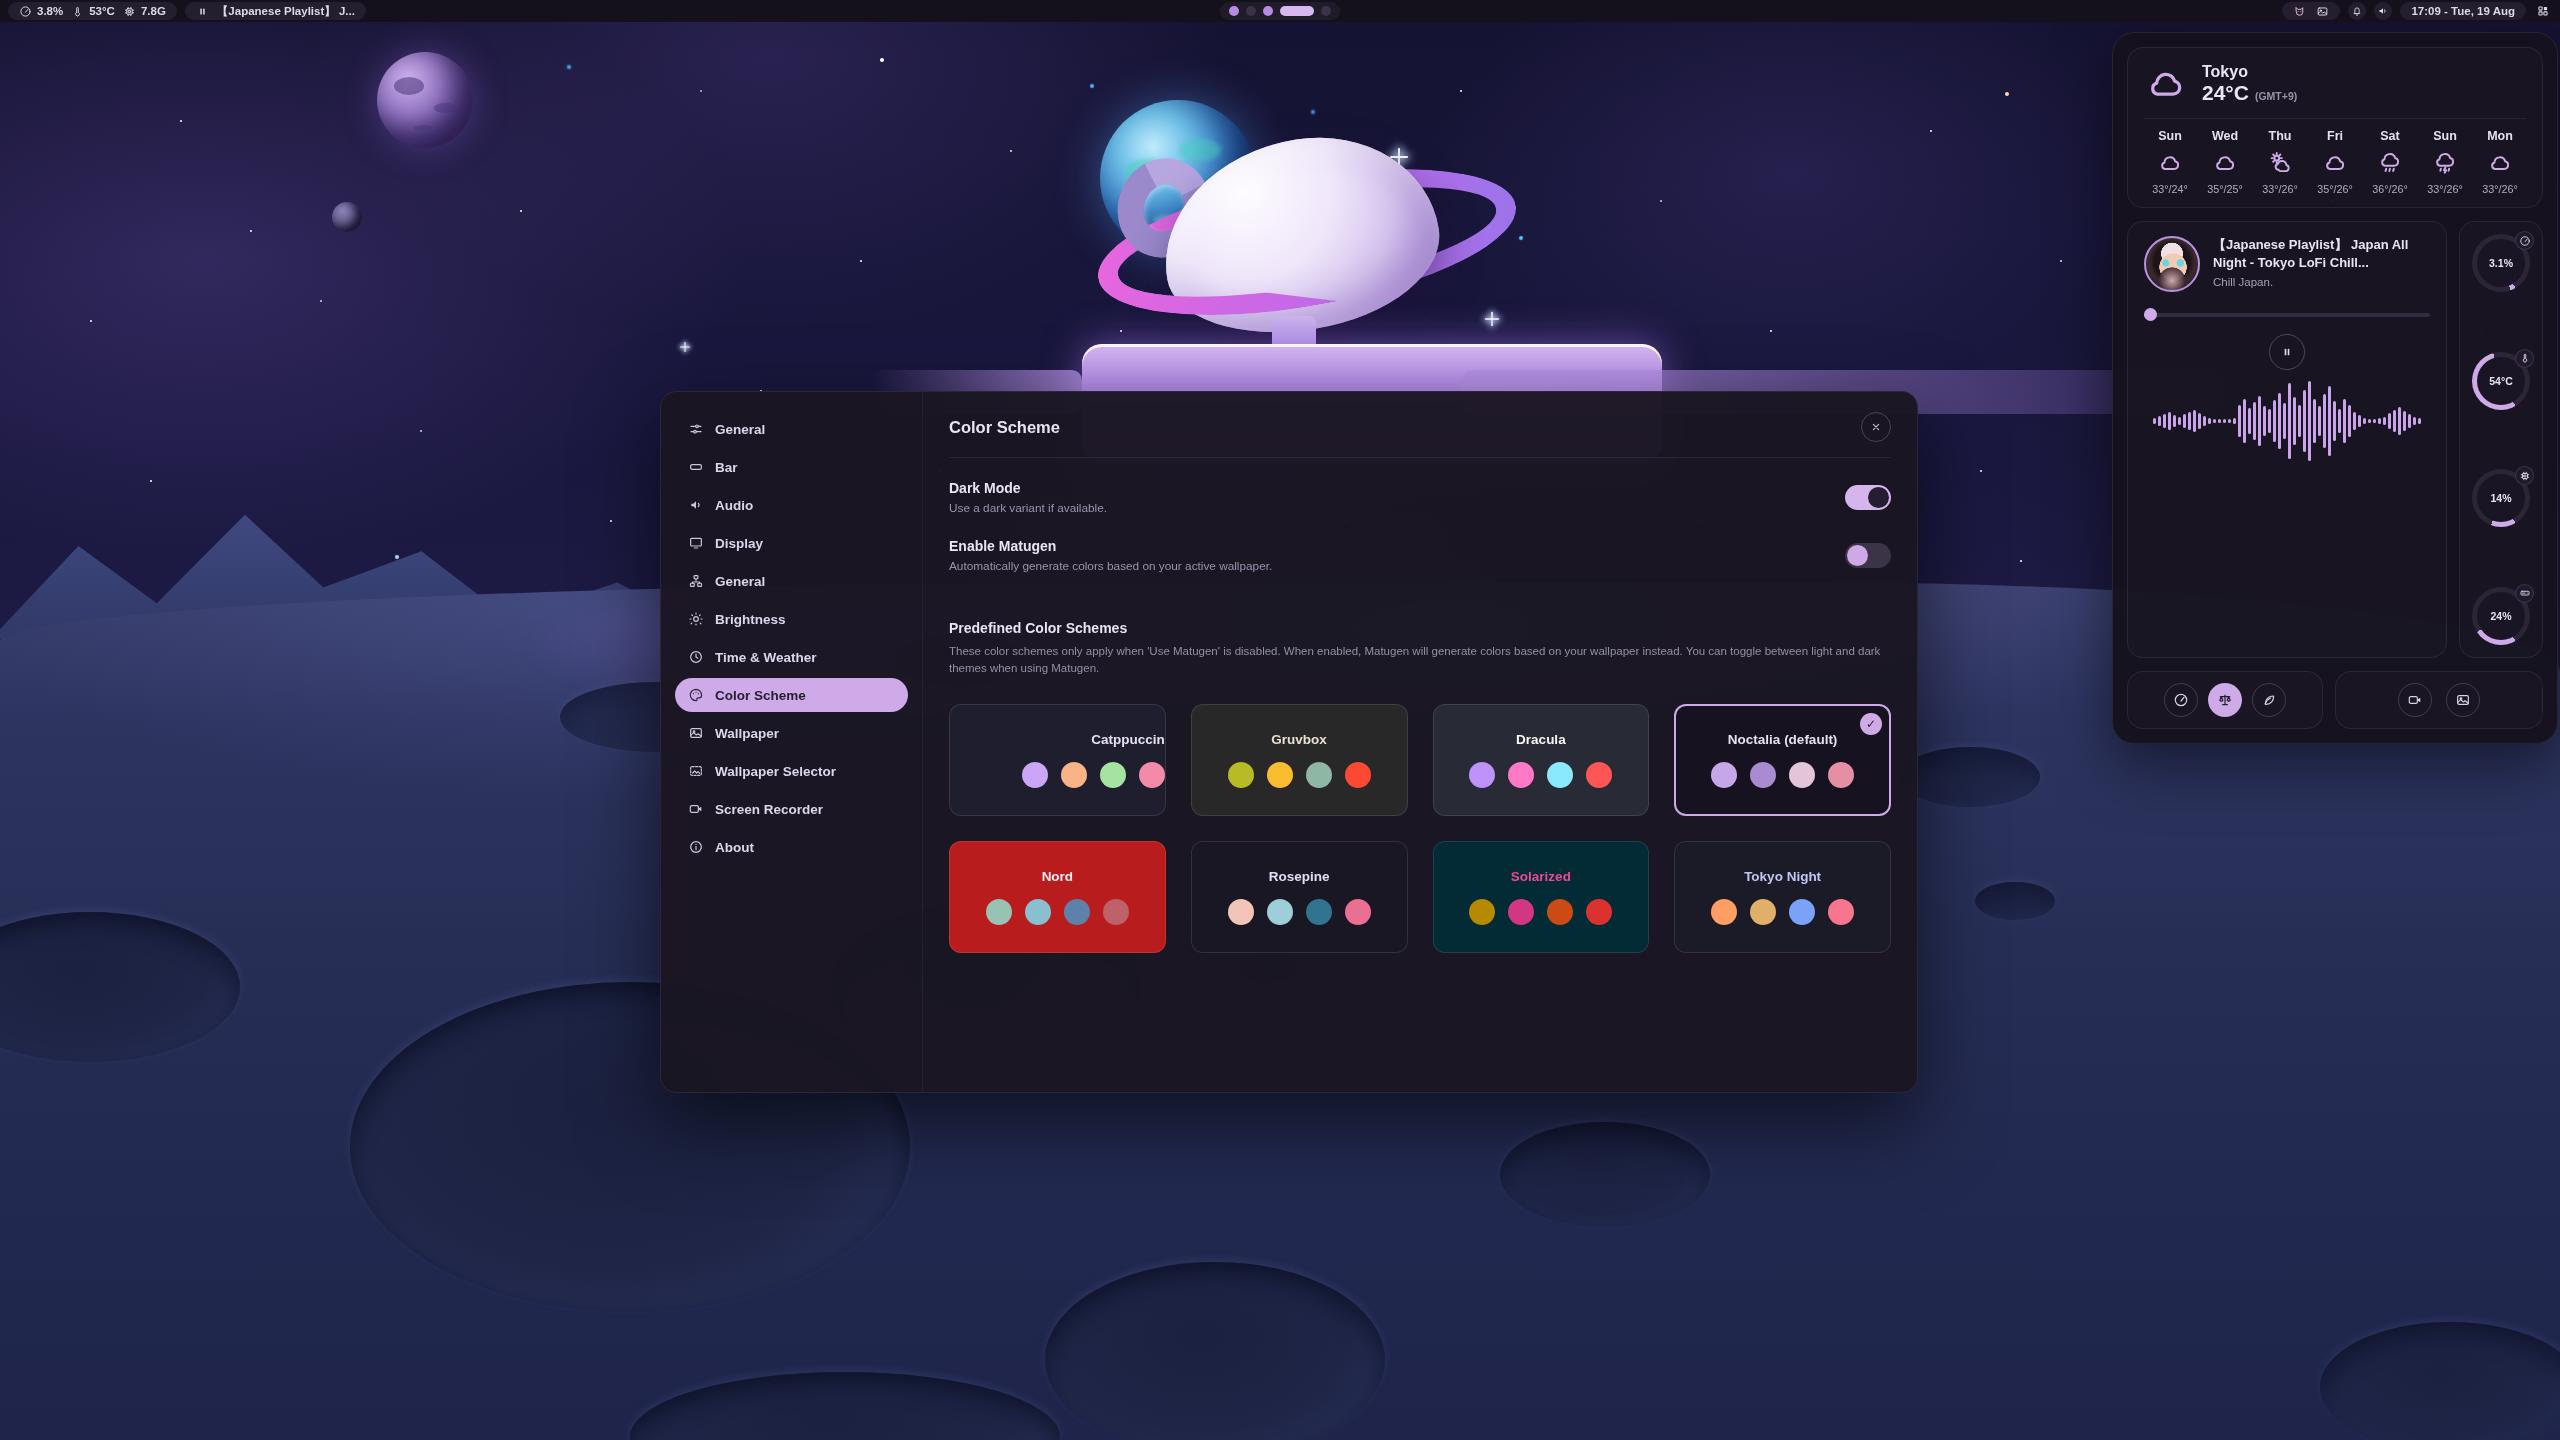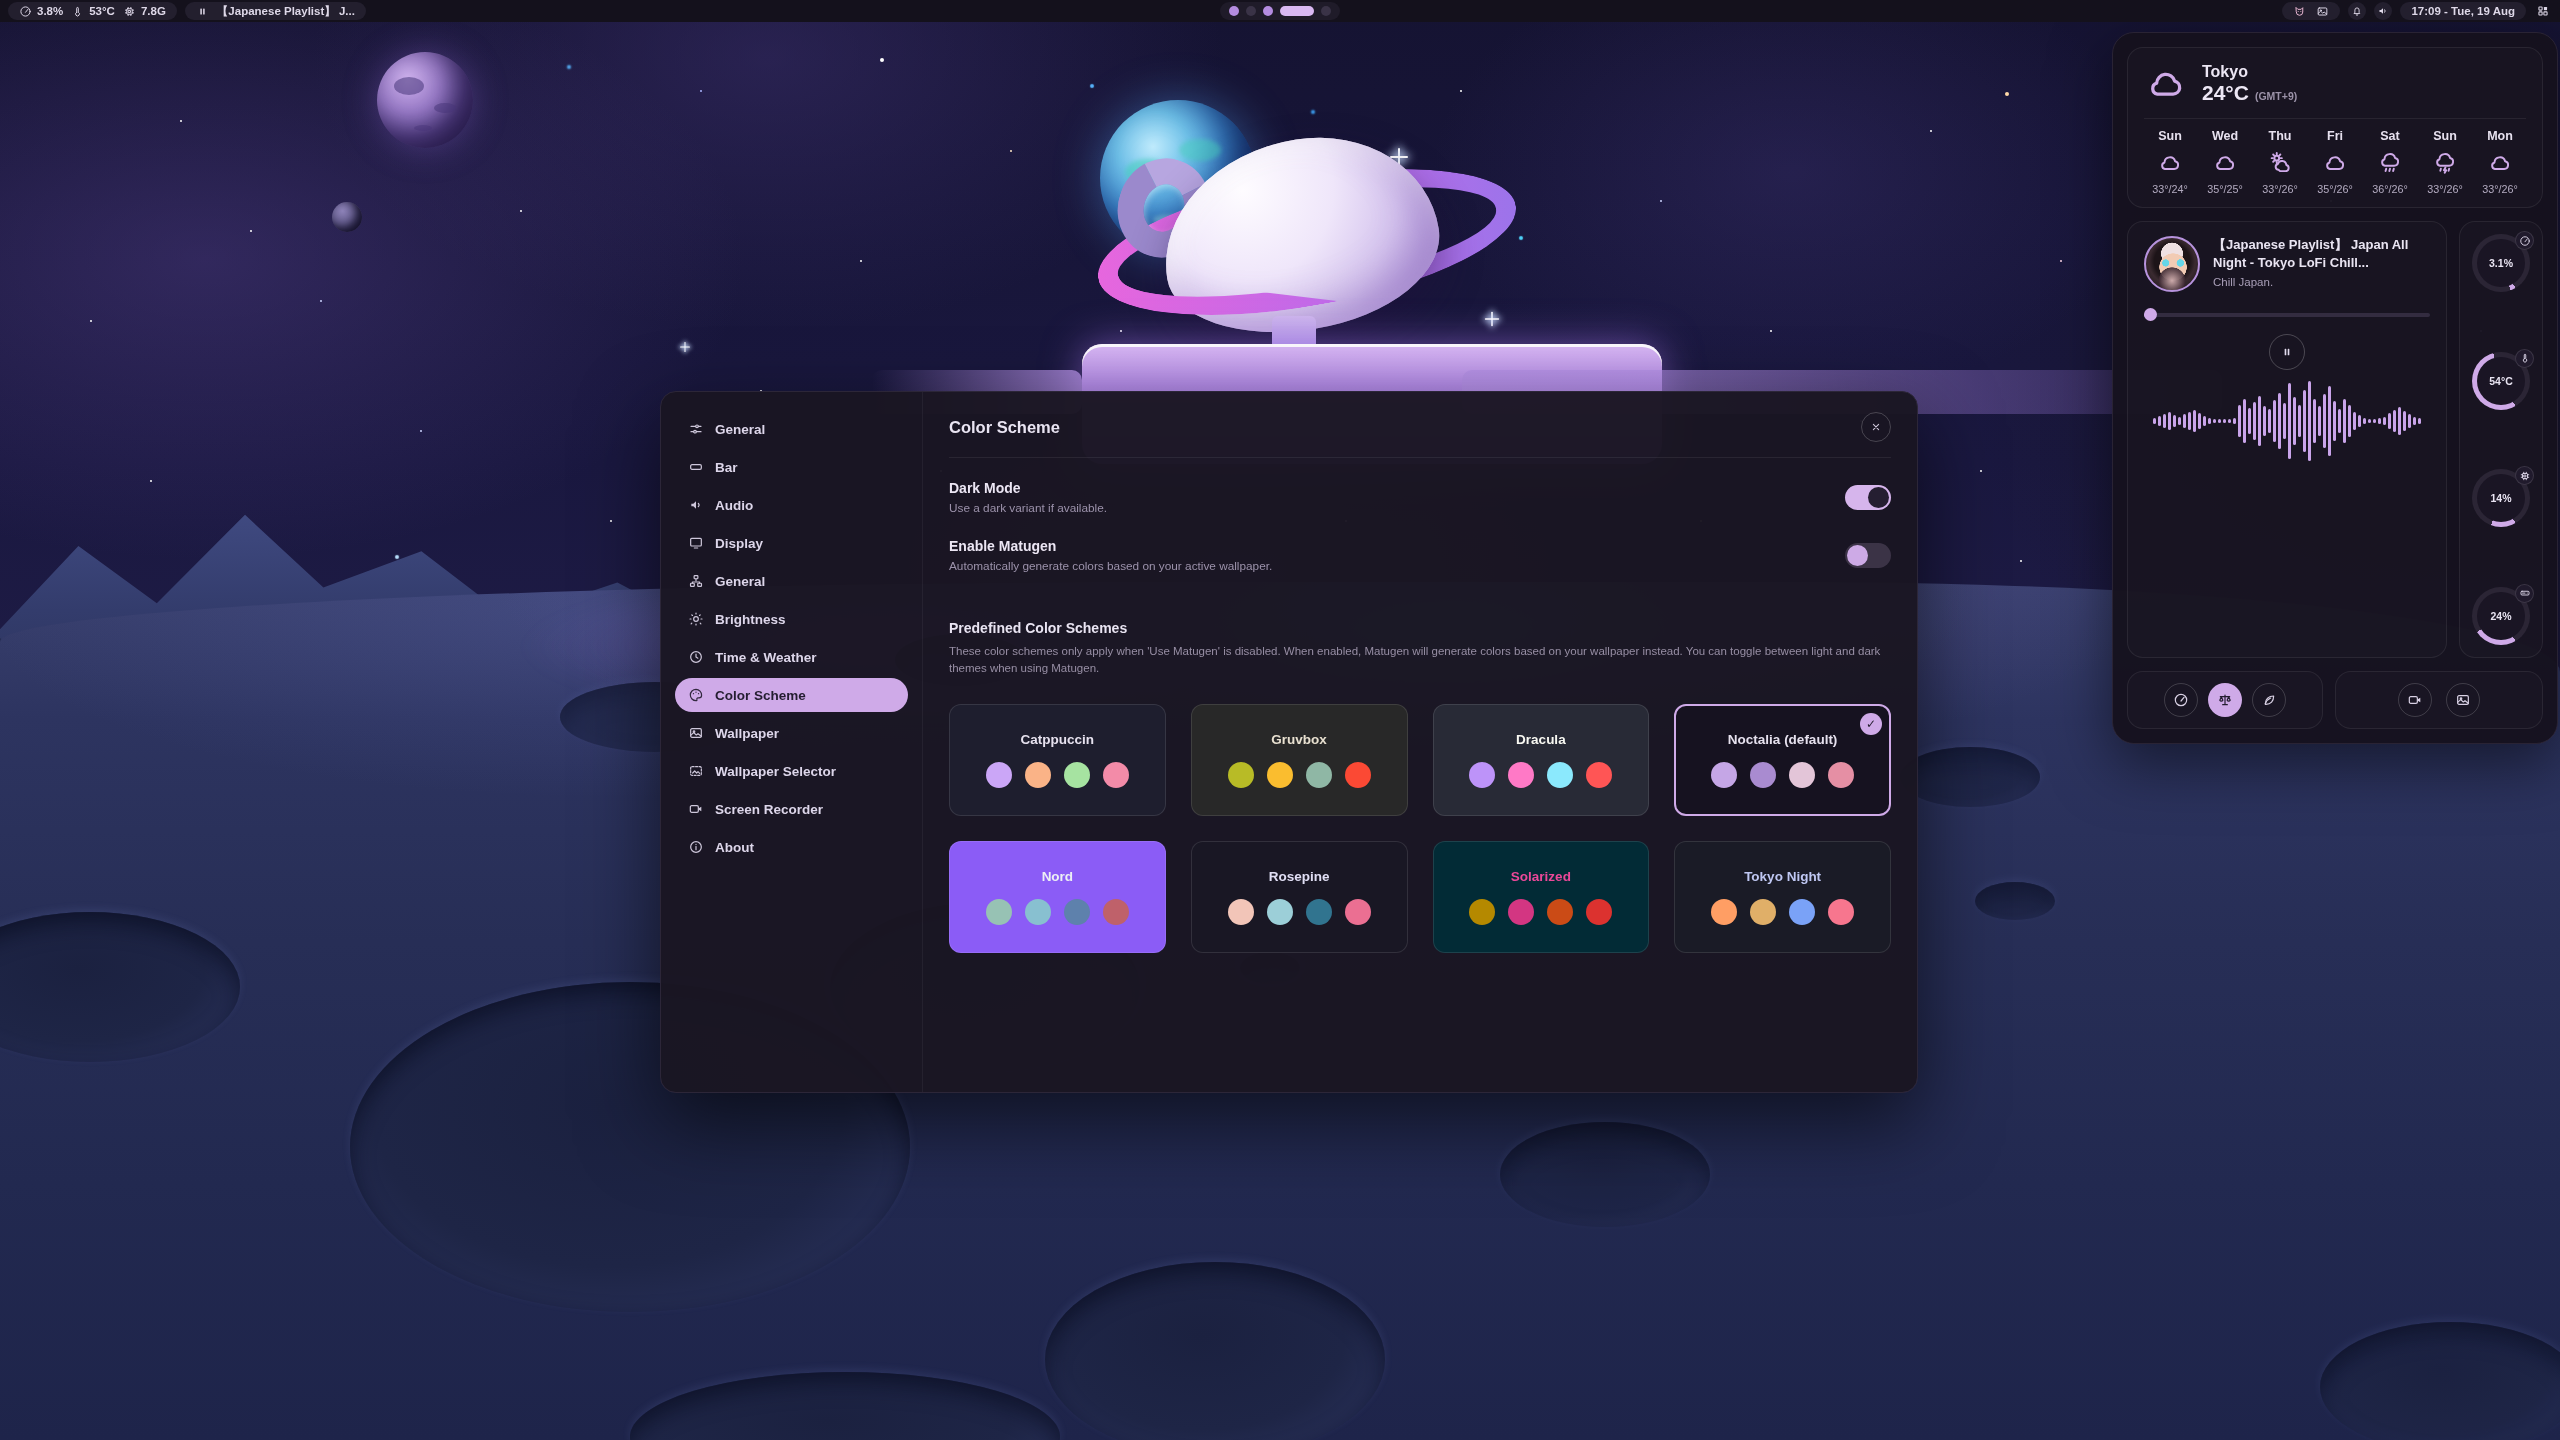"Catppuccin" div.scheme-card { align-items: none -> flex-end }
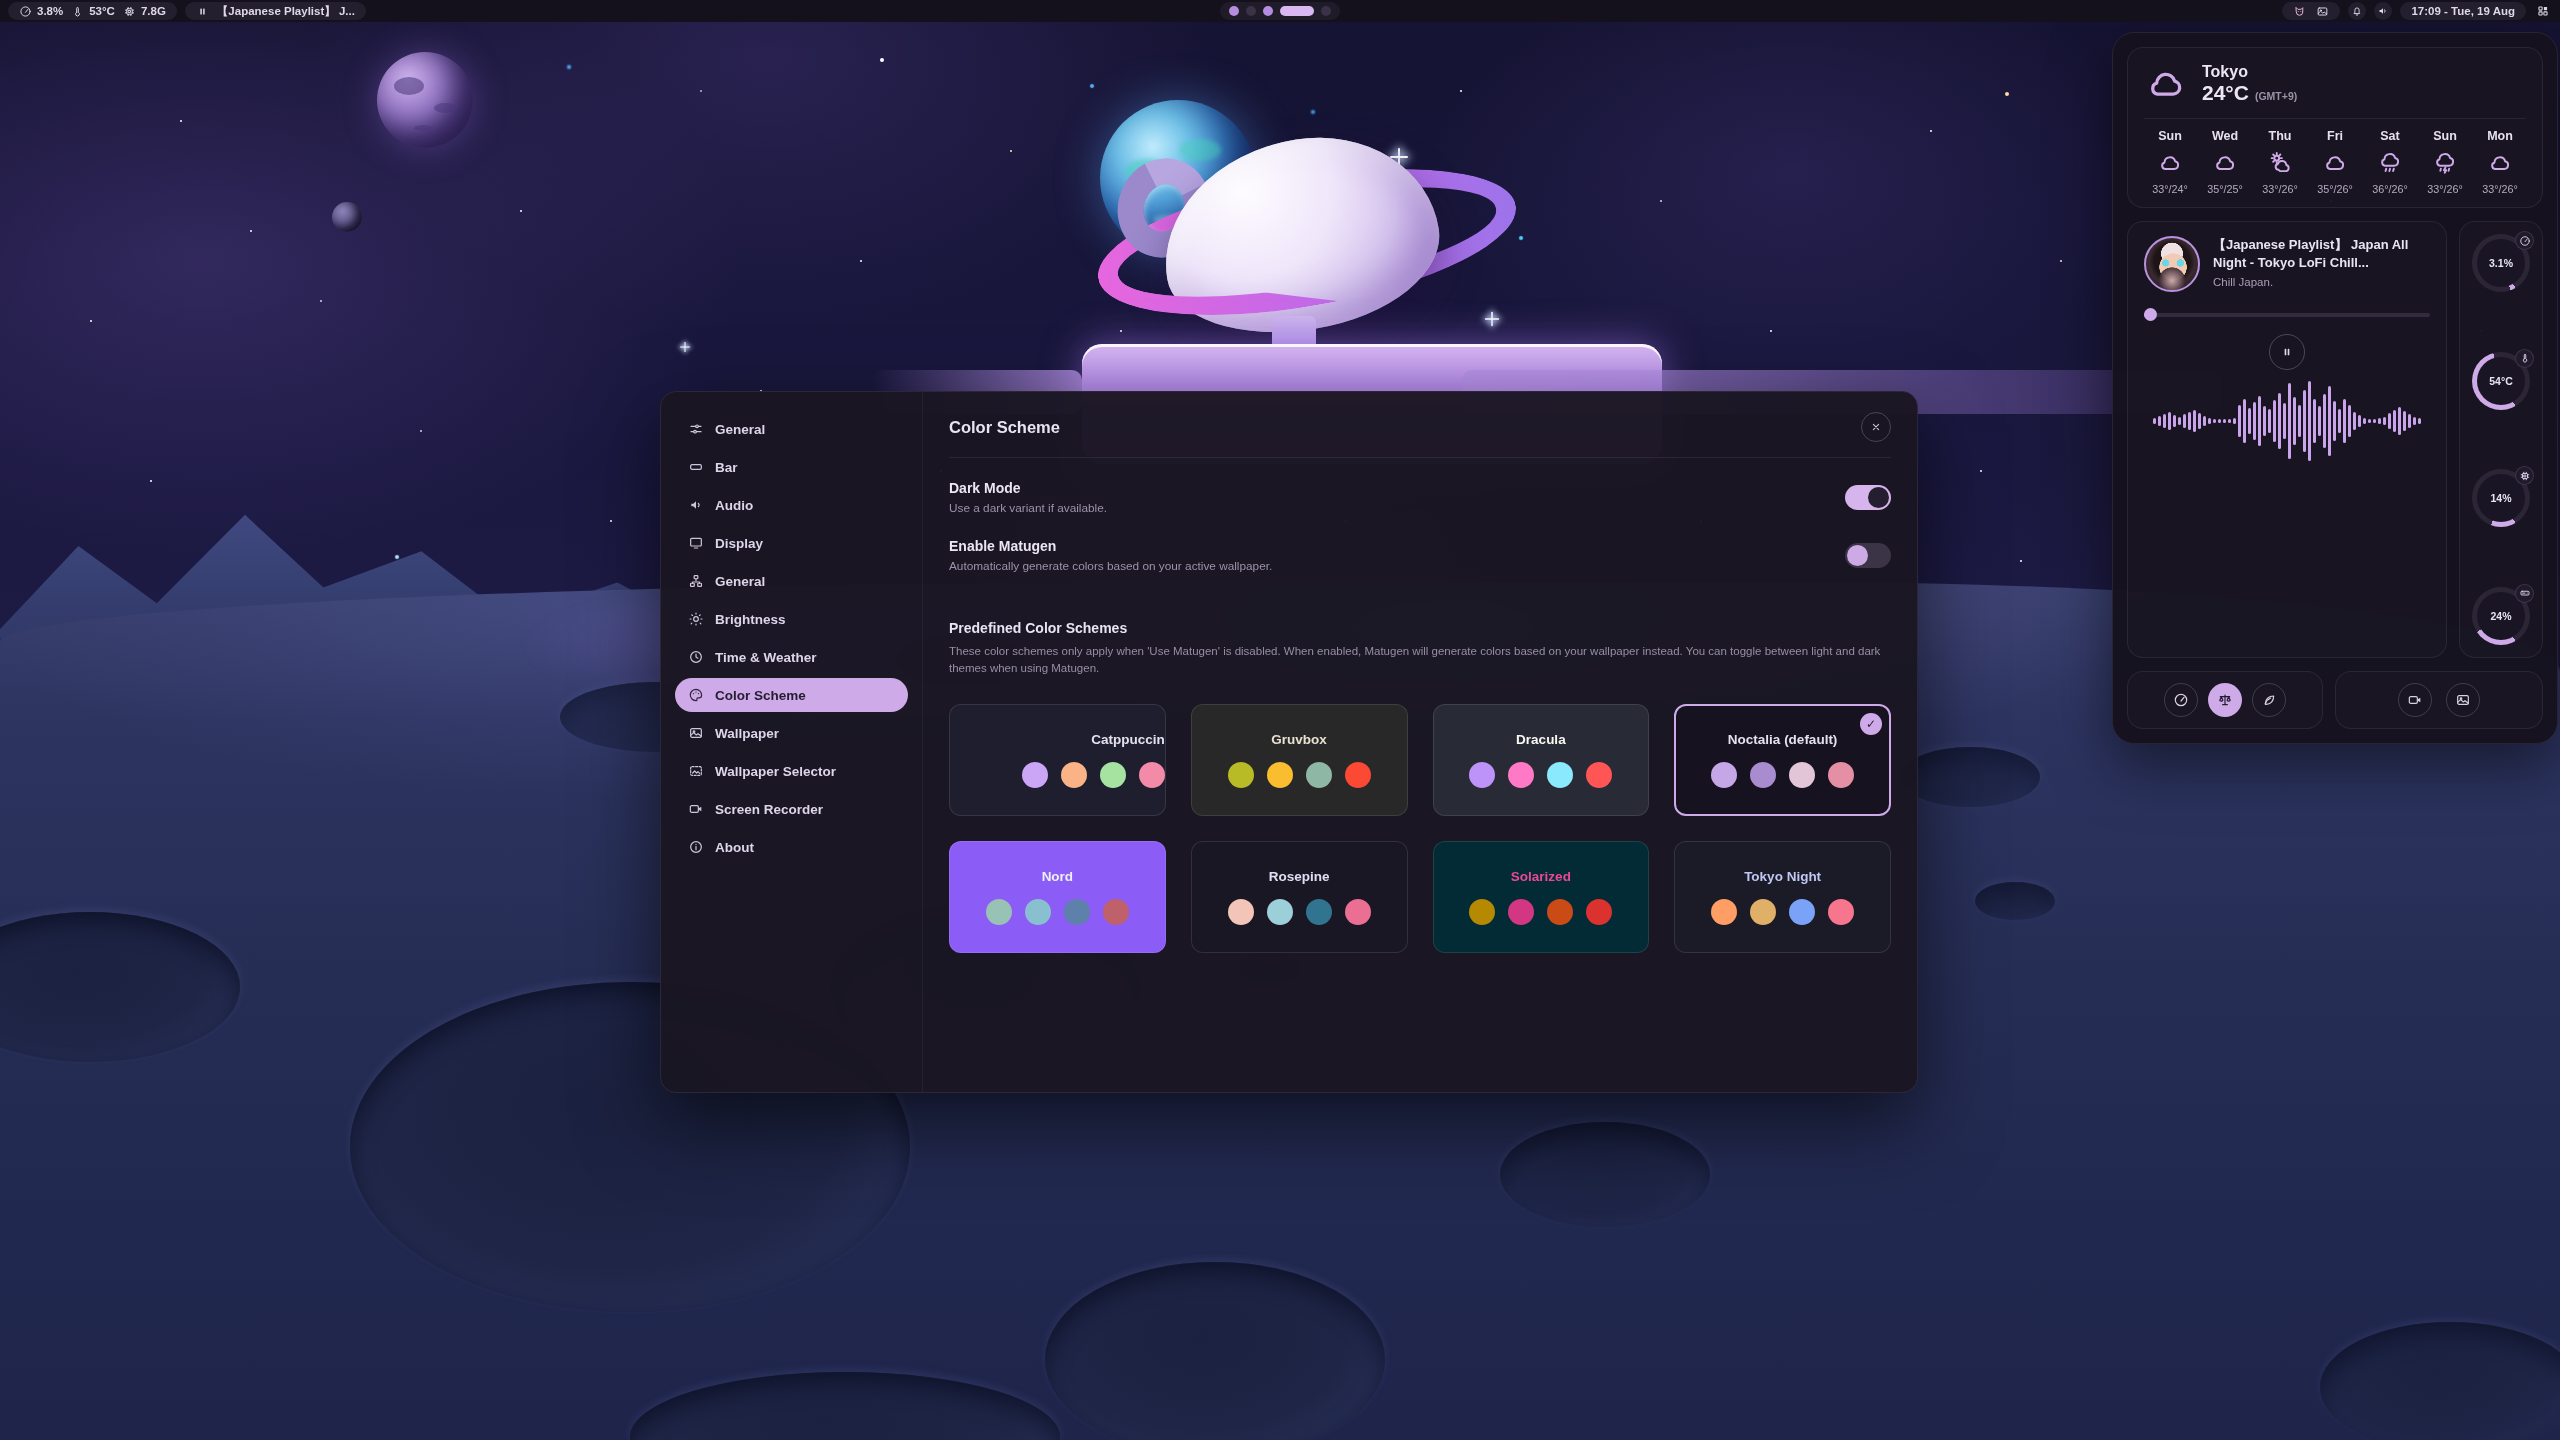"Nord" div.scheme-card { background: #8b5cf6 -> #b91c1c }
